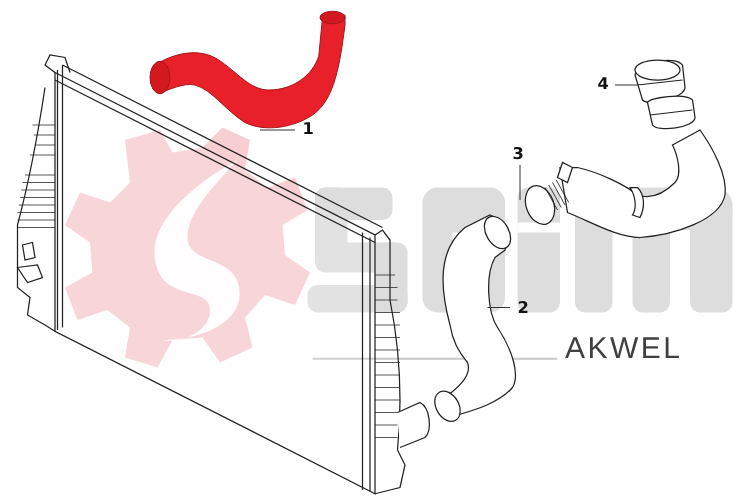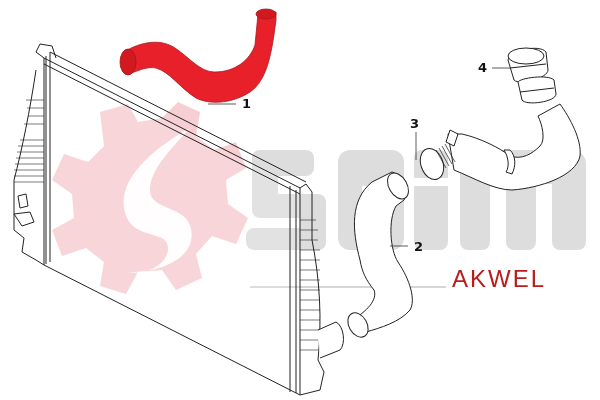"AKWEL" #akwel { color: #b91c1c -> #404040 }
